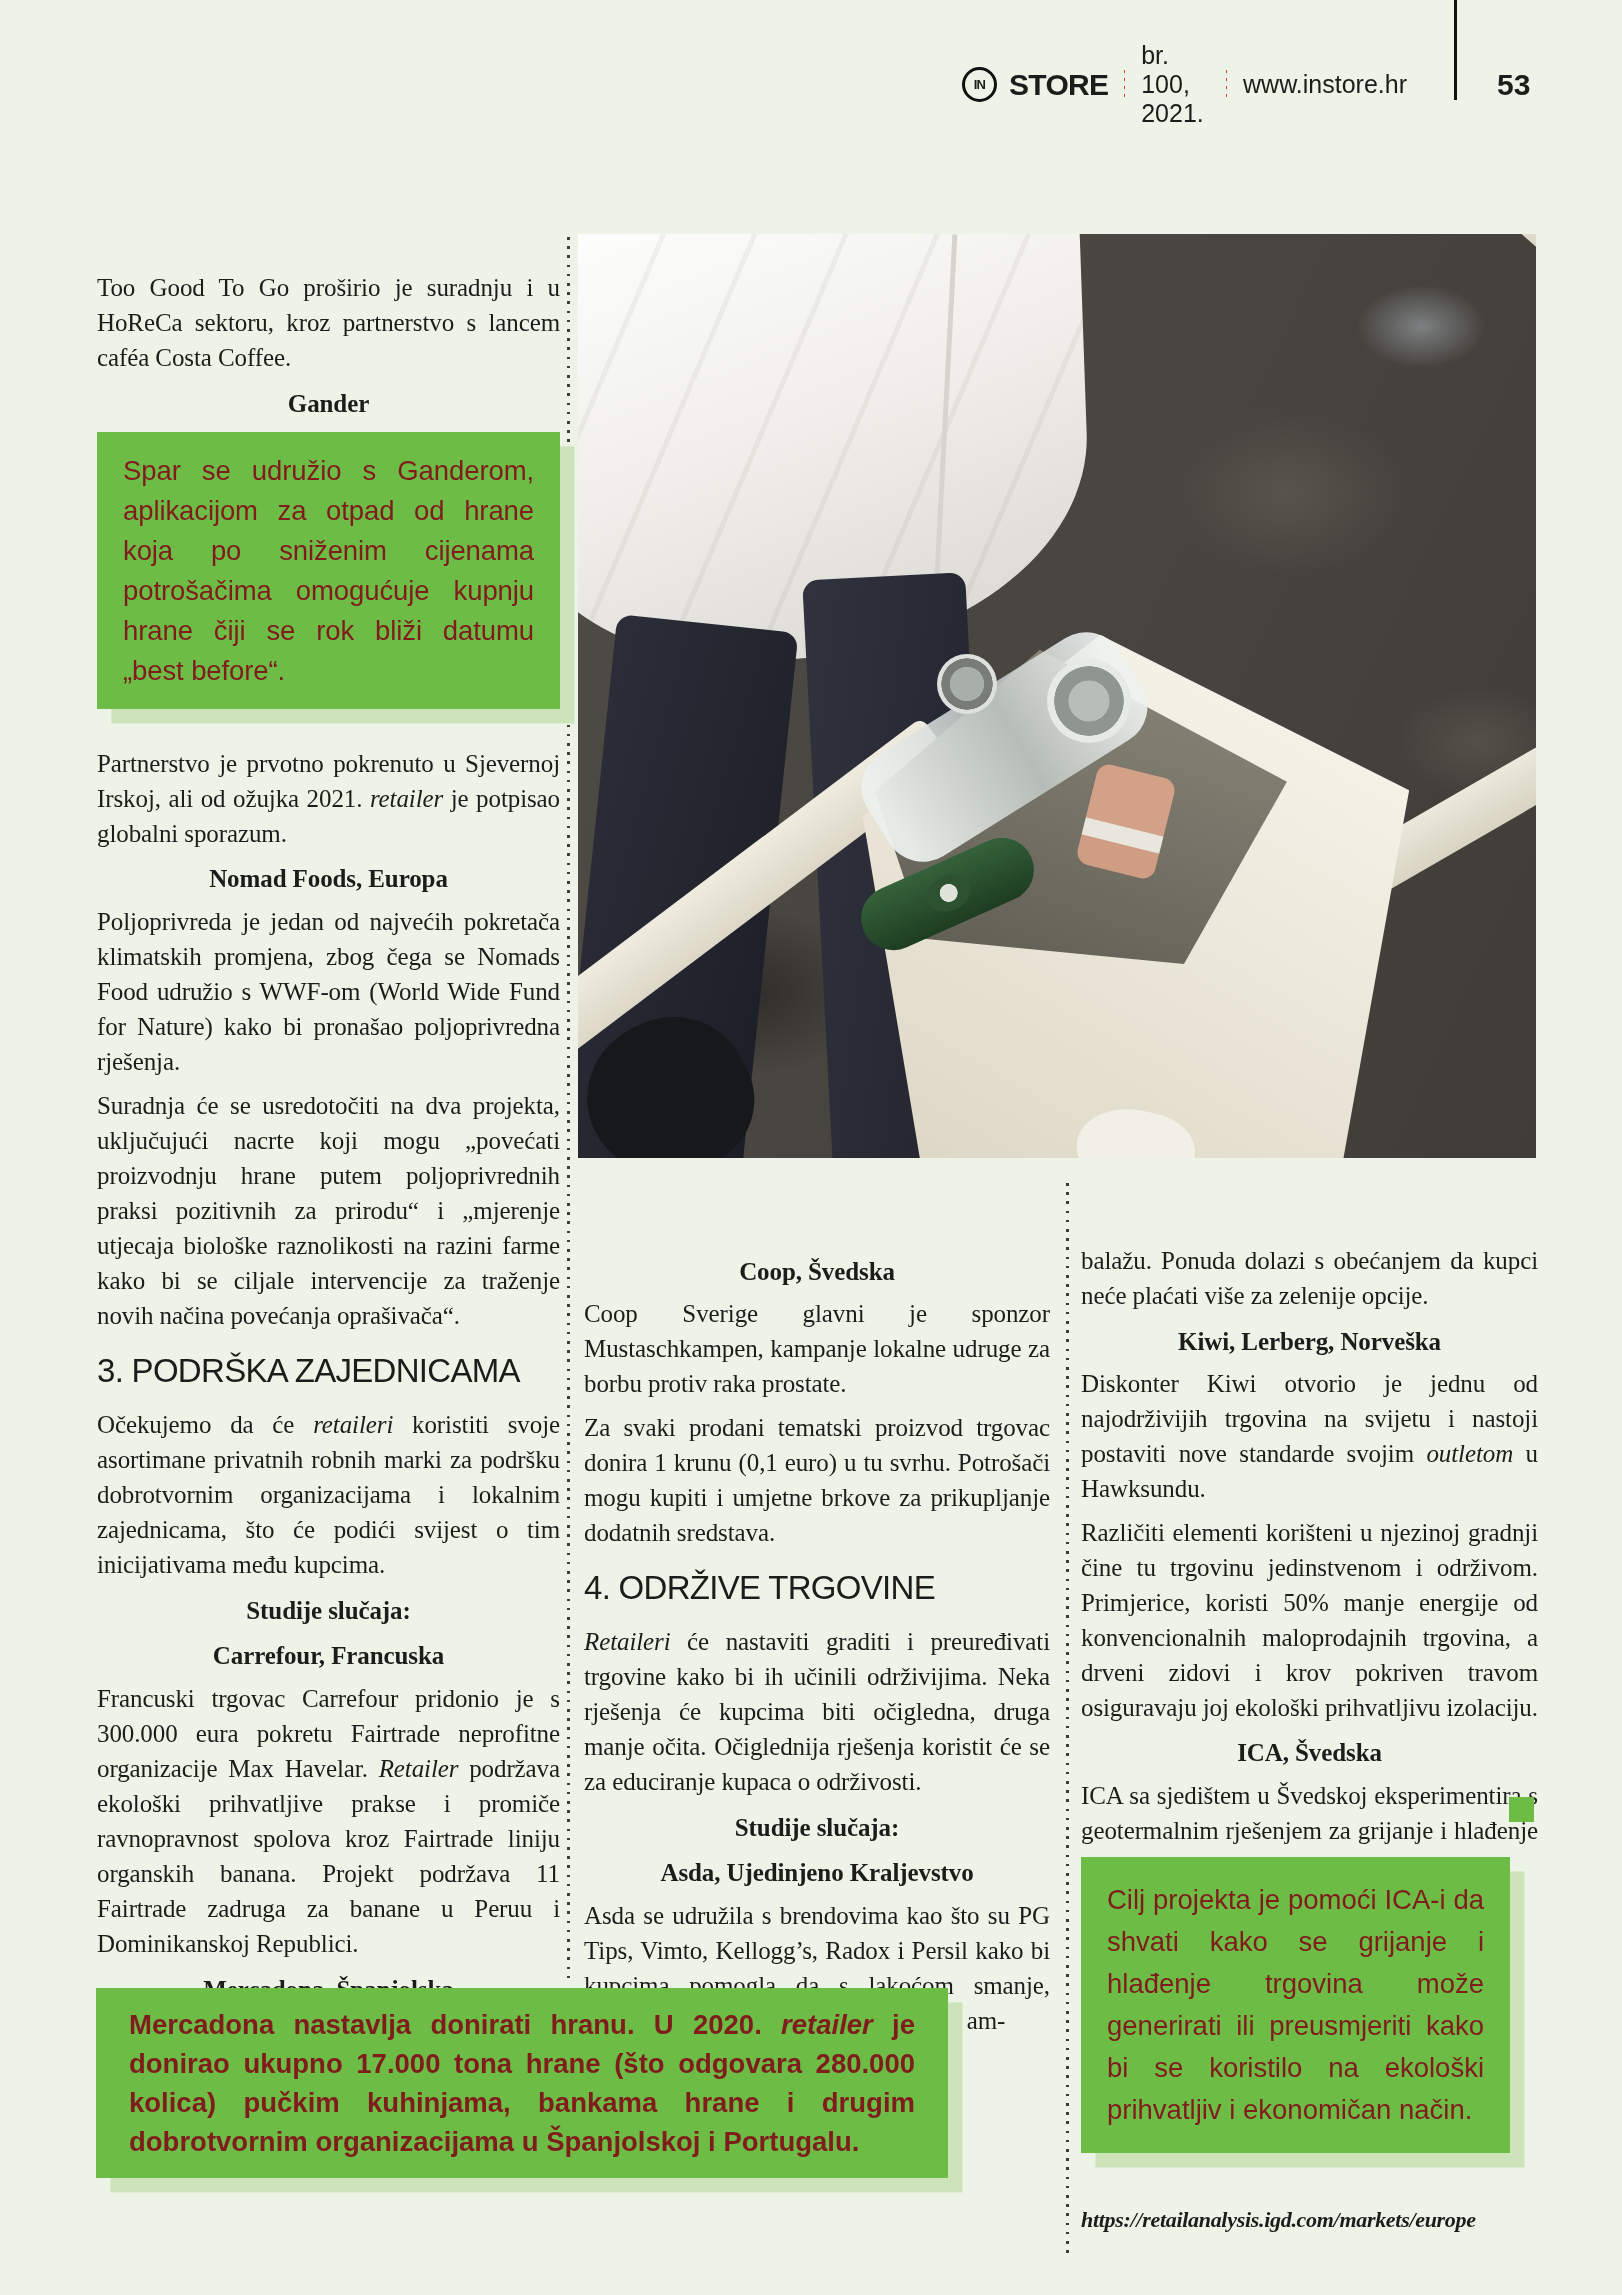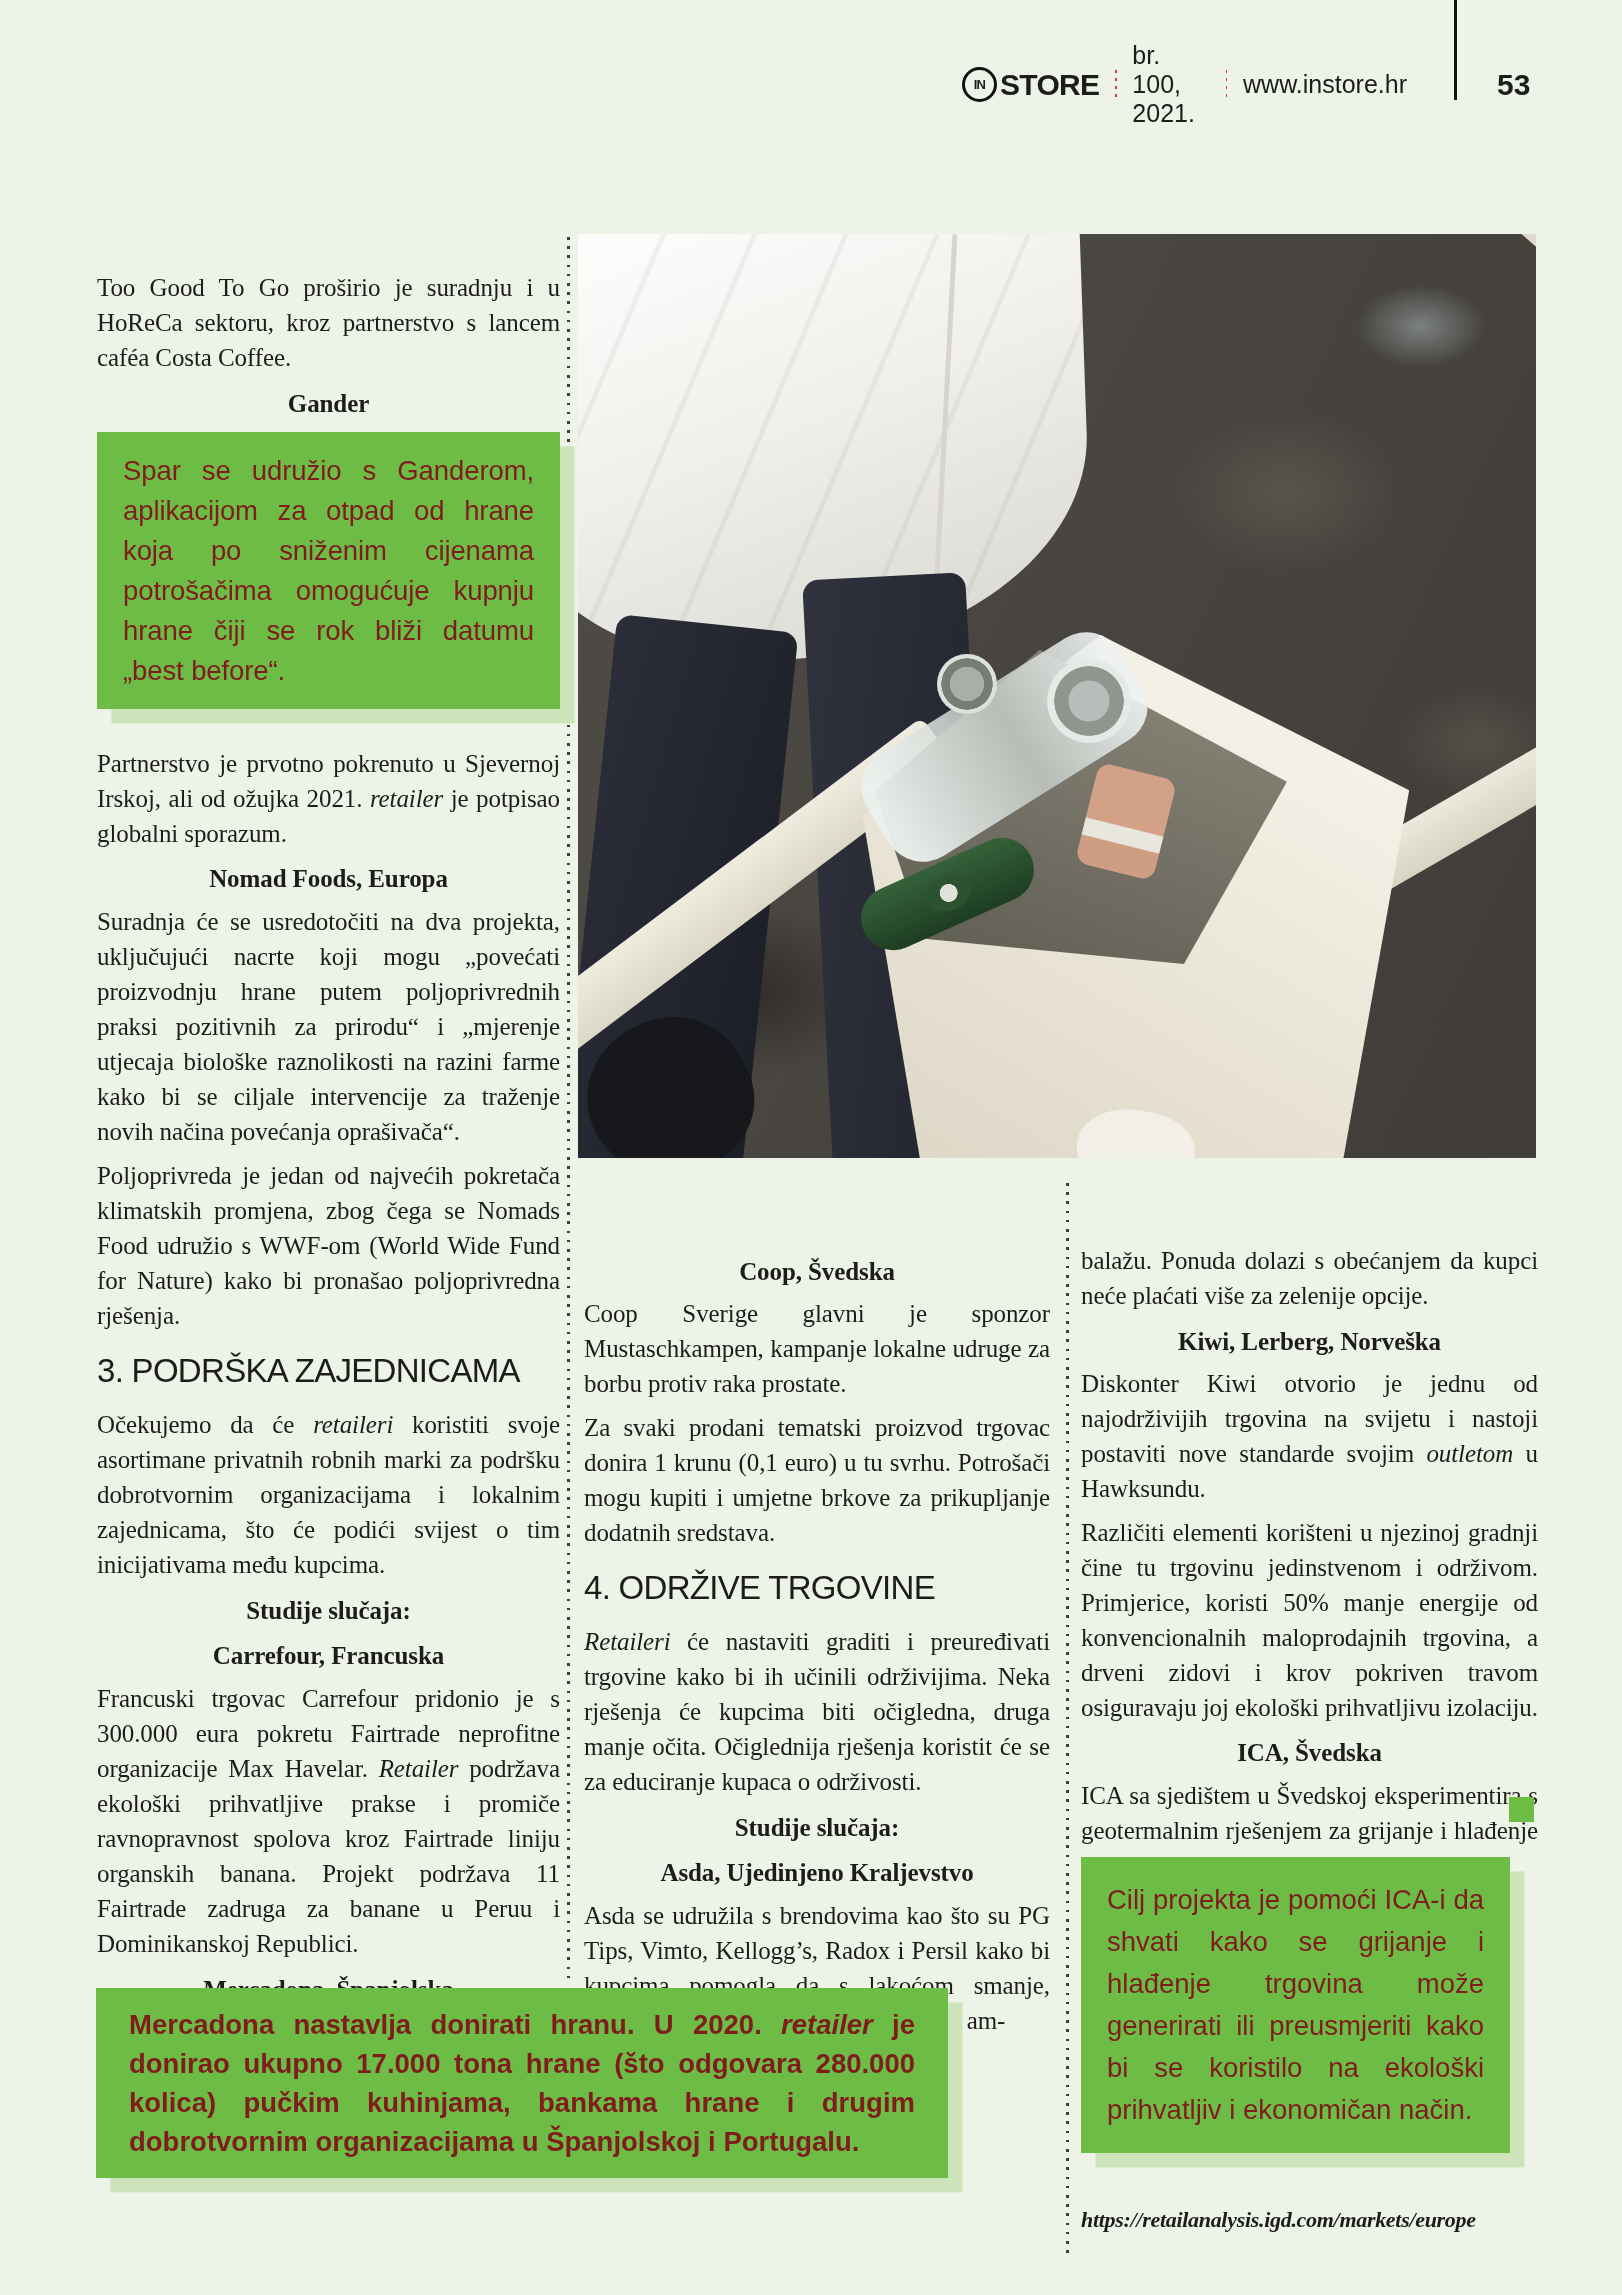"IN" .logo-wrap { gap: 3px -> 12px }
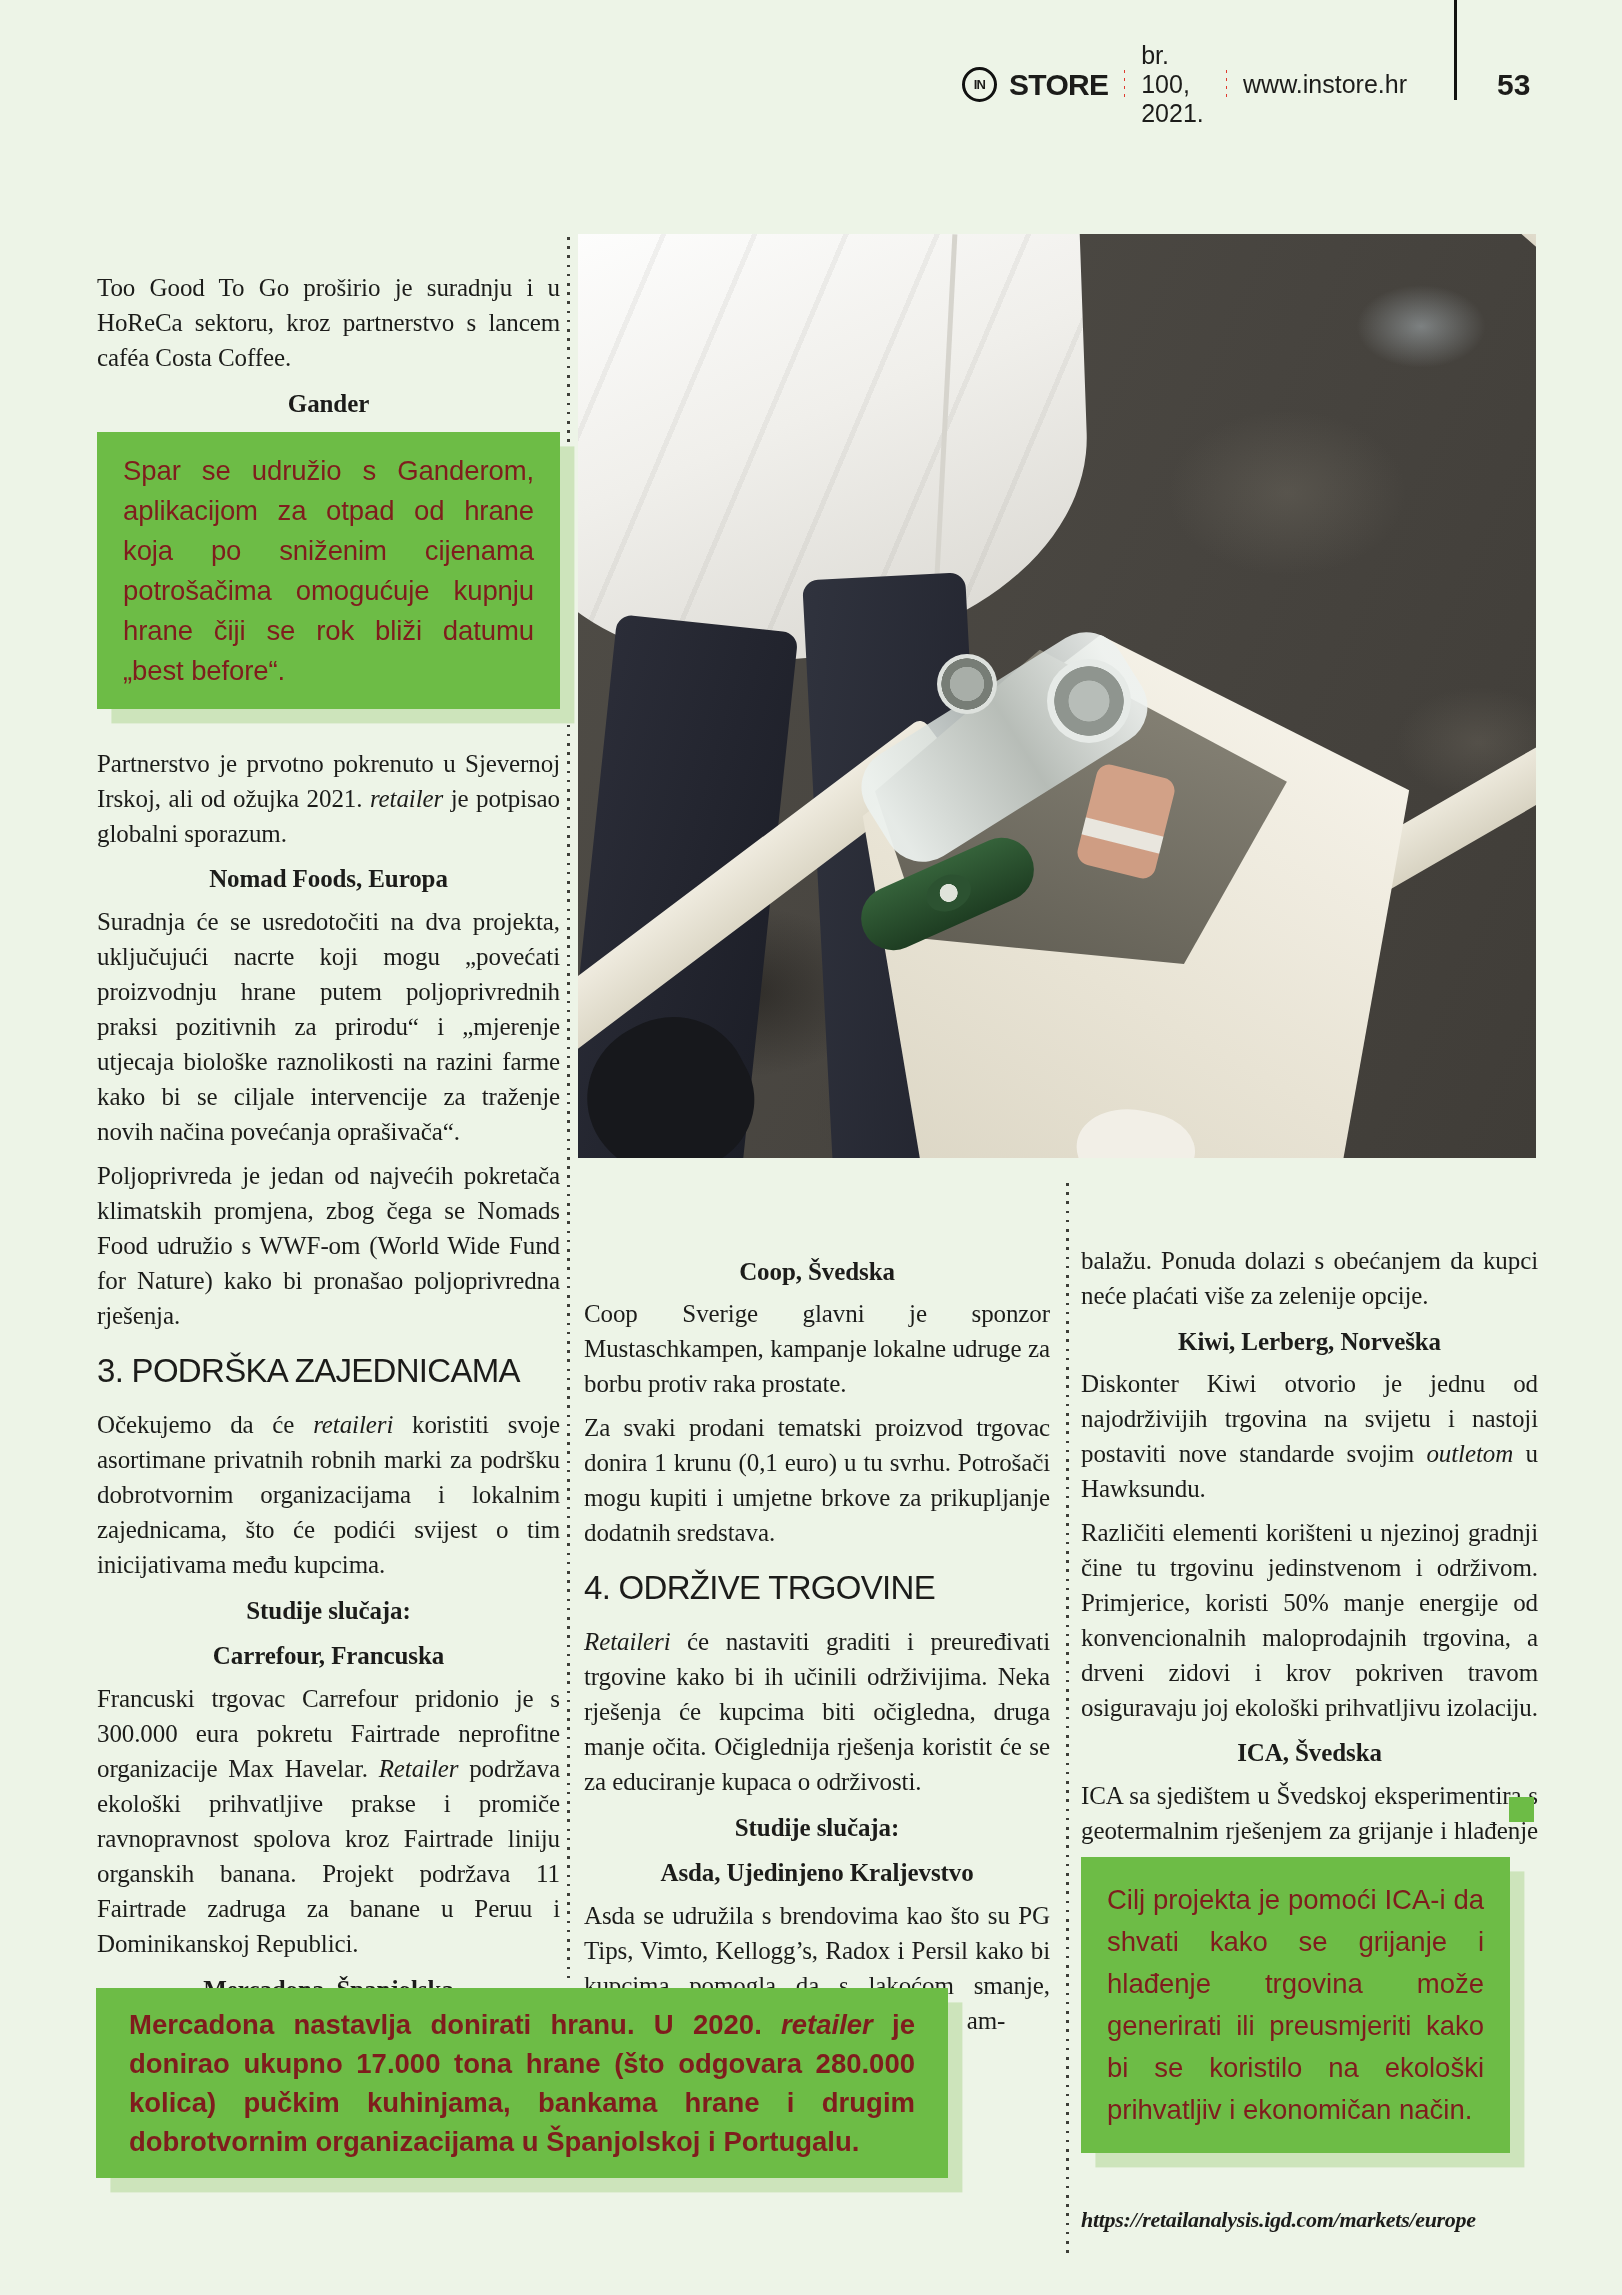"Suradnja će se usredotočiti na" p { order: before "Poljoprivreda je jedan od najvećih" -> after "Poljoprivreda je jedan od najvećih" }
